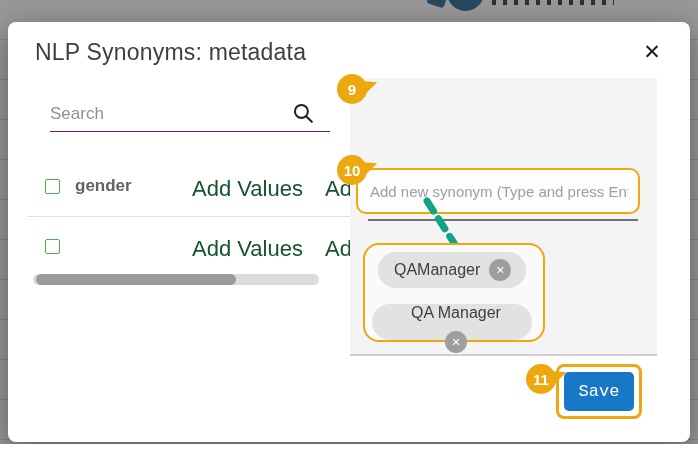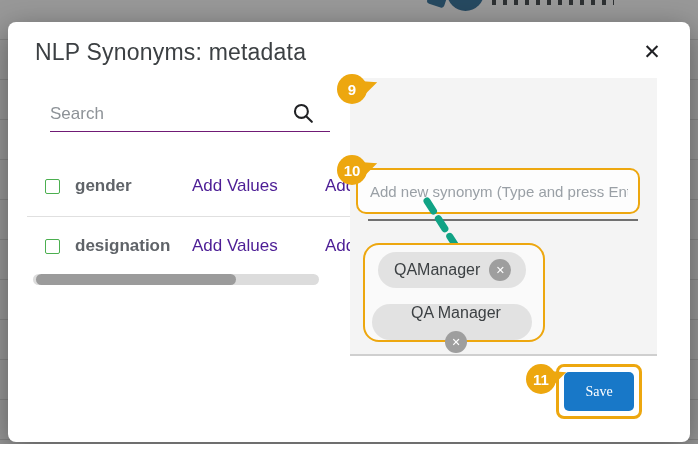"Add Values" .row-action { color: #4c1d95 -> #14532d; font-size: 17px -> 22px }
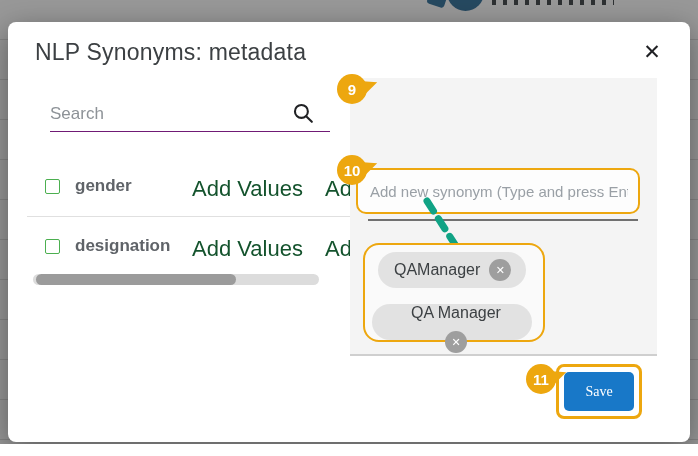"designation" span.row-name { html: <span>designation</span> -> none }
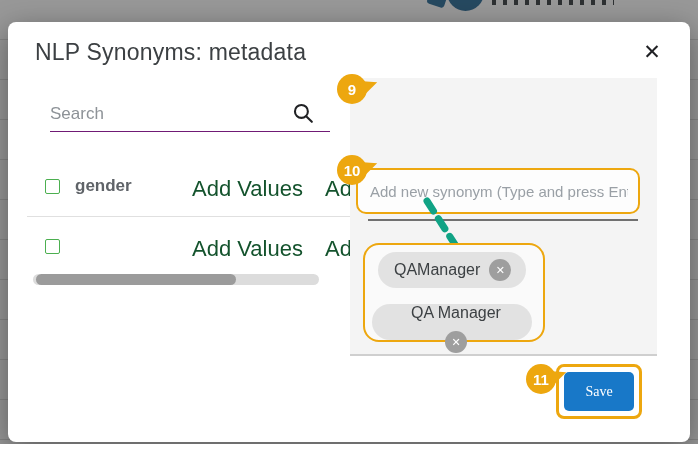"Save" .save-btn { font-family: Liberation Serif, serif -> Liberation Mono, monospace; font-size: 14px -> 17px }
